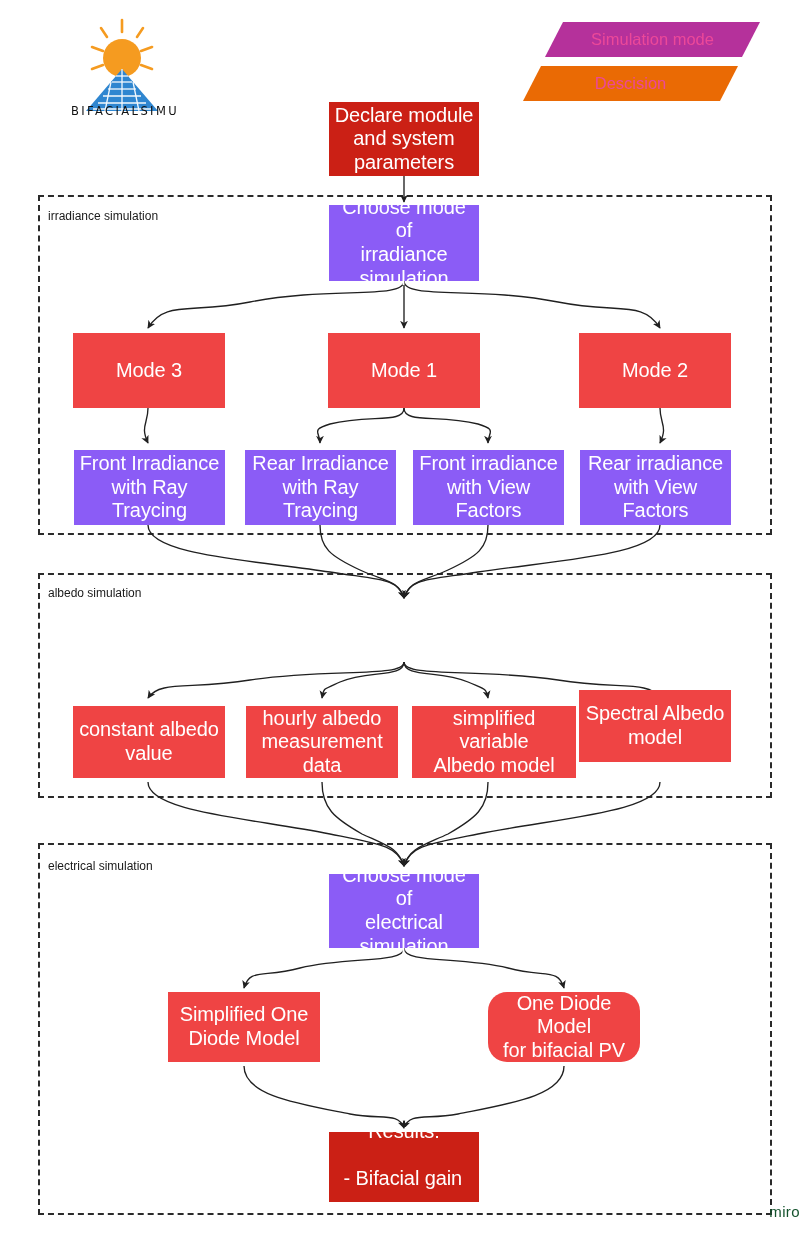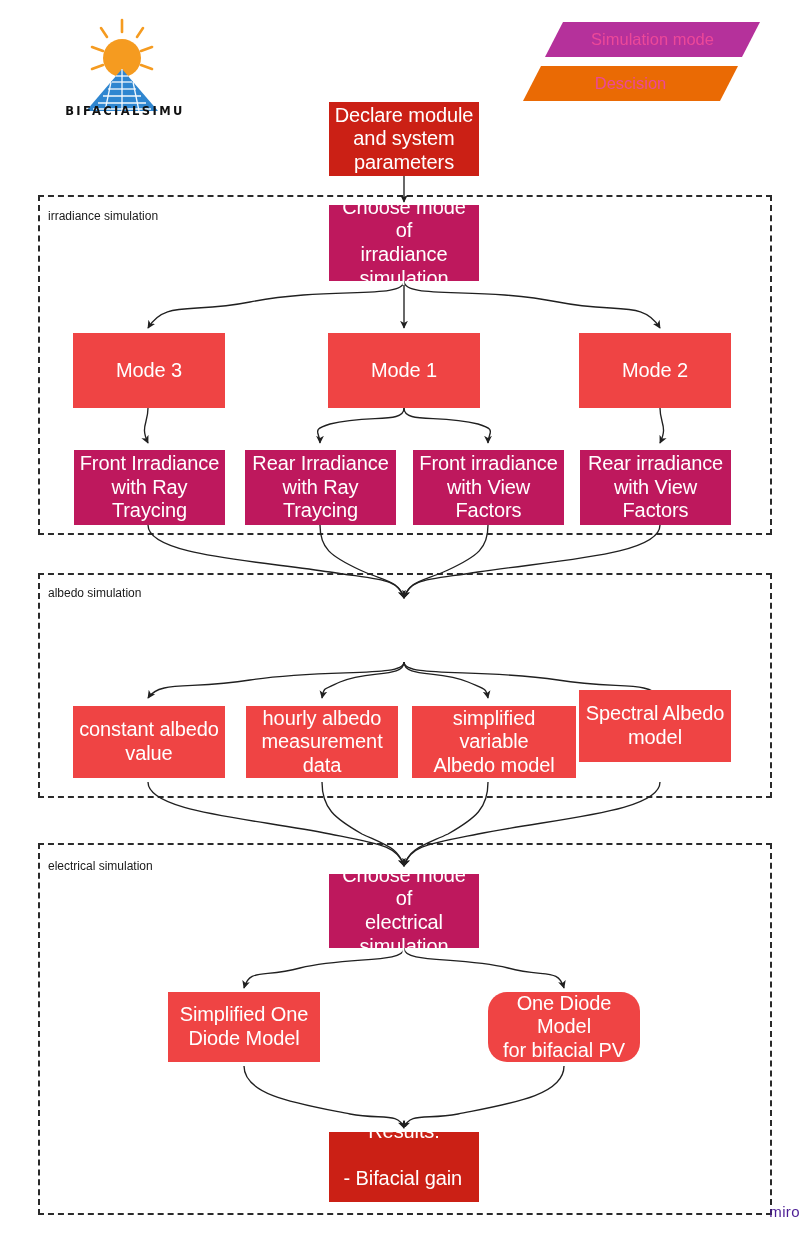"BIFACIALSIMU" #logo-wordmark { font-weight: bold -> normal }
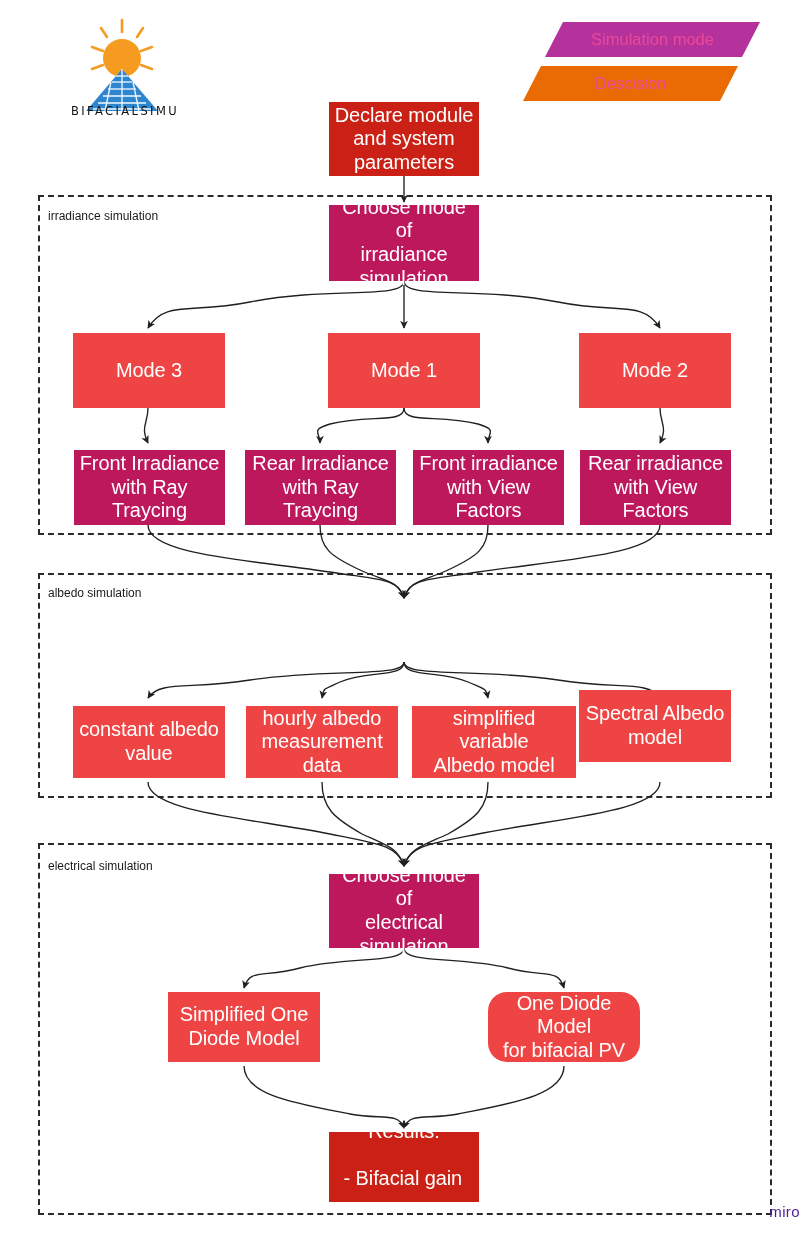"Choose mode of" .node.orange { background: #be185d -> #8b5cf6 }
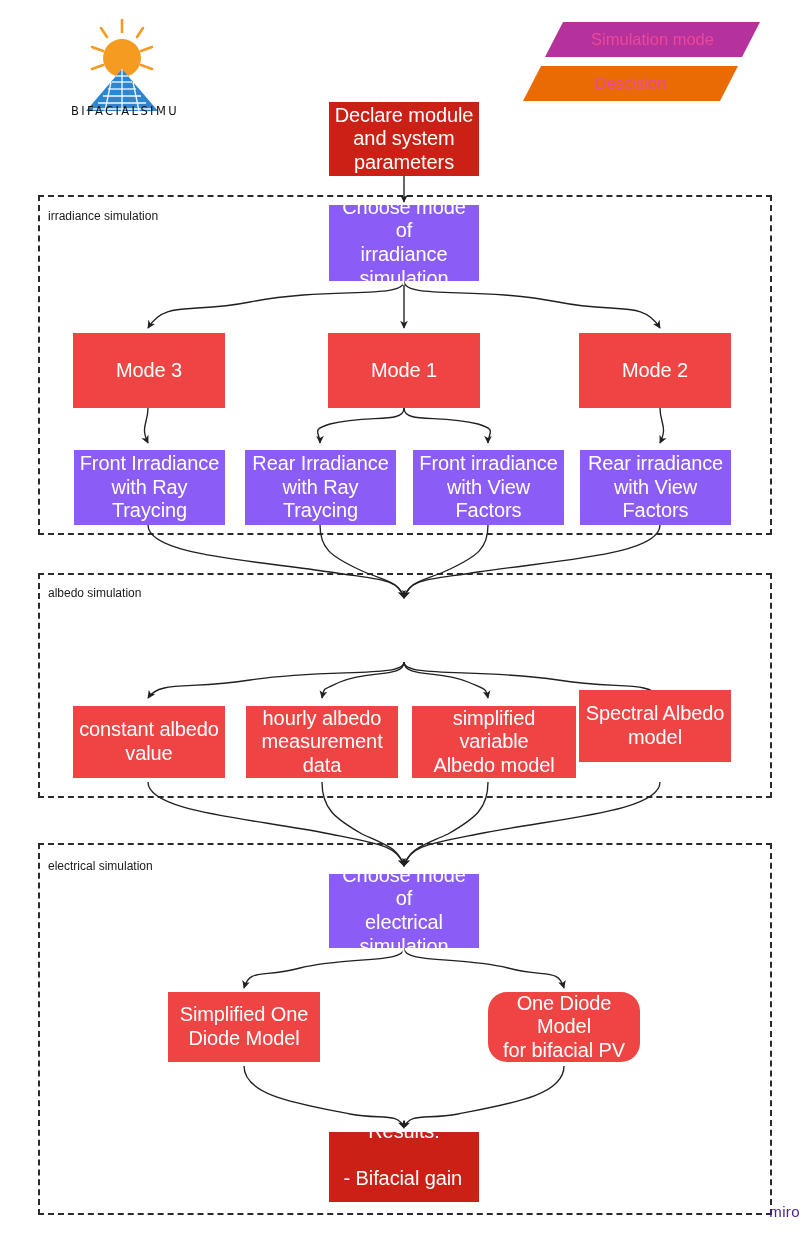"miro" #watermark { color: #4c1d95 -> #14532d }
